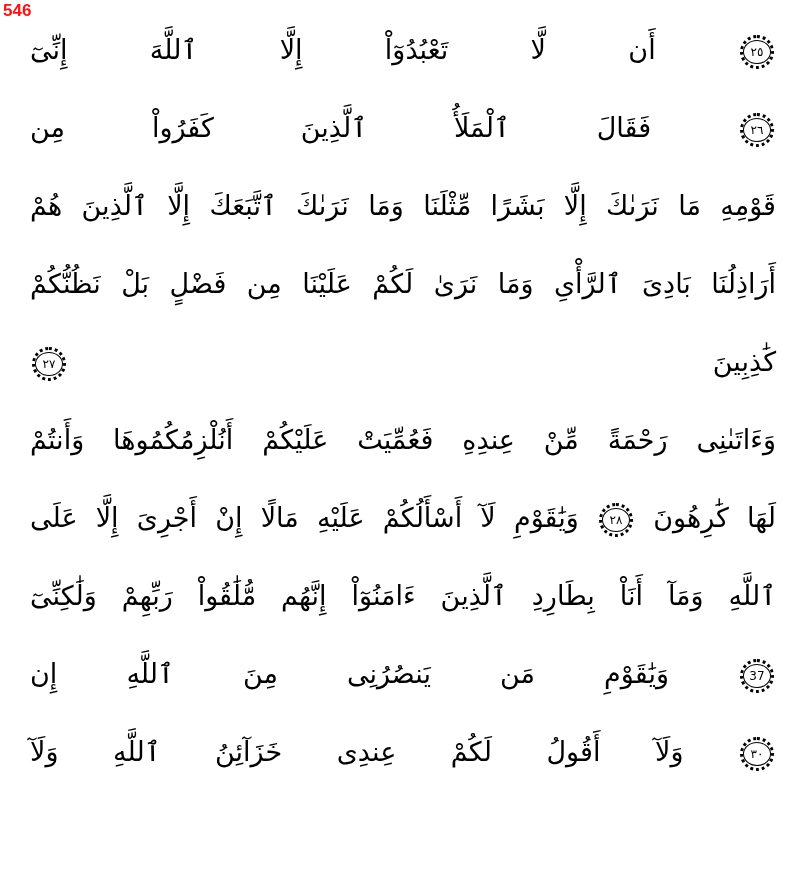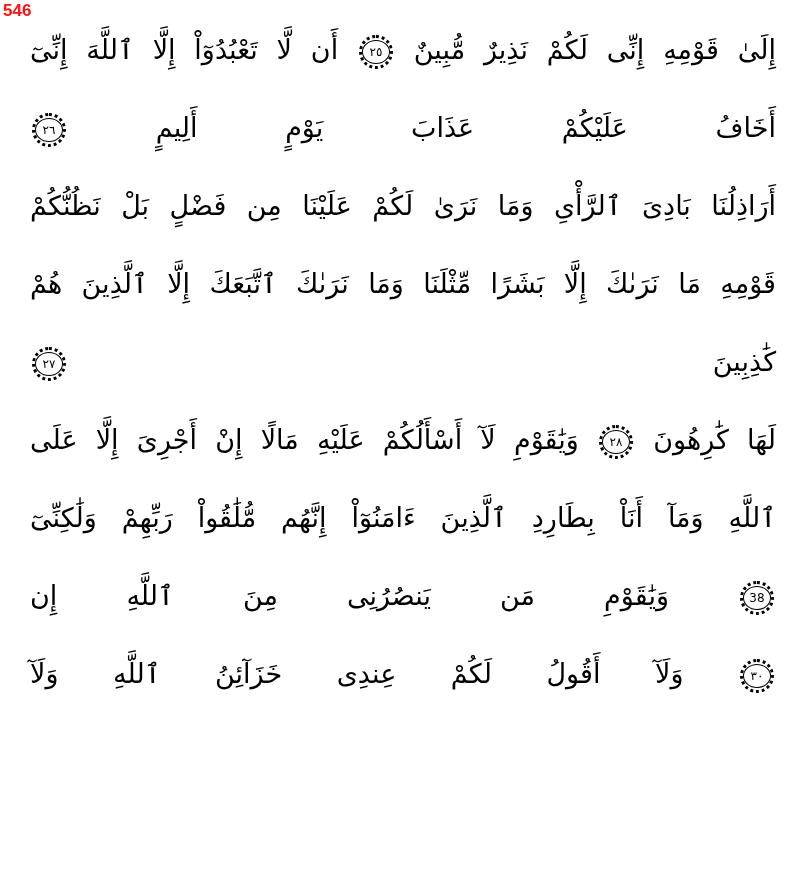"إِلَىٰ قَوْمِهِ إِنِّى لَكُمْ نَذِيرٌ" span.ayah-text { html: <span>إِلَىٰ قَوْمِهِ إِنِّى لَكُمْ نَذِيرٌ مُّبِينٌ</span> -> none }
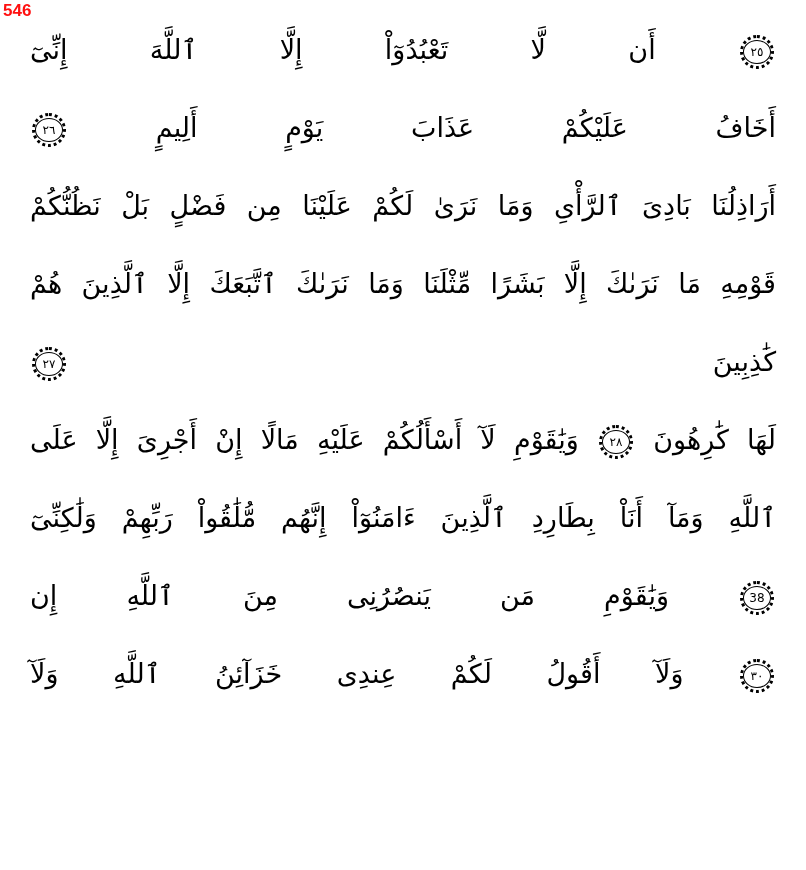"فَقَالَ ٱلْمَلَأُ ٱلَّذِينَ كَفَرُواْ" span.ayah-text { html: none -> <span>فَقَالَ ٱلْمَلَأُ ٱلَّذِينَ كَفَرُواْ مِن</span> }
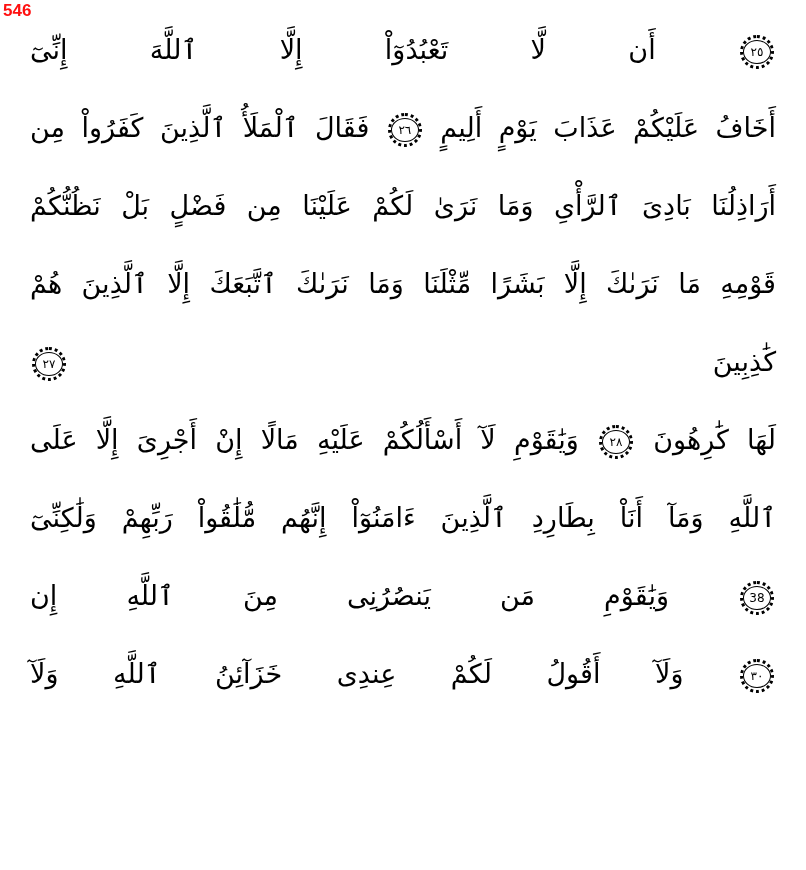"أَخَافُ عَلَيْكُمْ عَذَابَ يَوْمٍ" span.ayah-text { html: <span>أَخَافُ عَلَيْكُمْ عَذَابَ يَوْمٍ أَلِيمٍ</span> -> none }
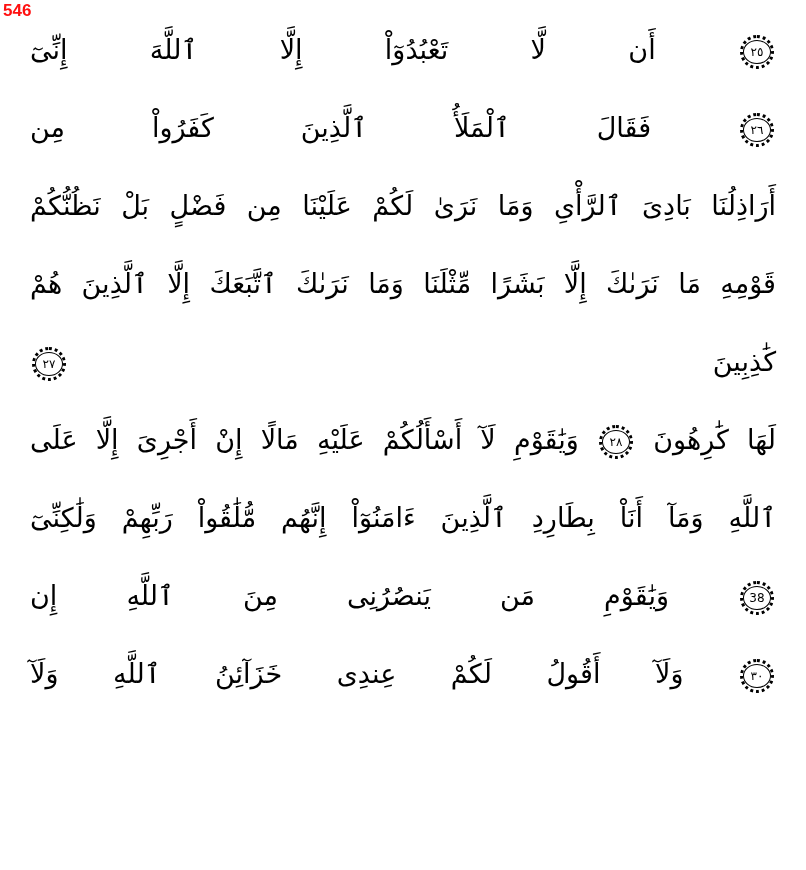"أَرَاذِلُنَا بَادِىَ ٱلرَّأْىِ وَمَا" div.quran-line { order: before "قَوْمِهِ مَا نَرَىٰكَ إِلَّا بَشَرًا" -> after "قَوْمِهِ مَا نَرَىٰكَ إِلَّا بَشَرًا" }
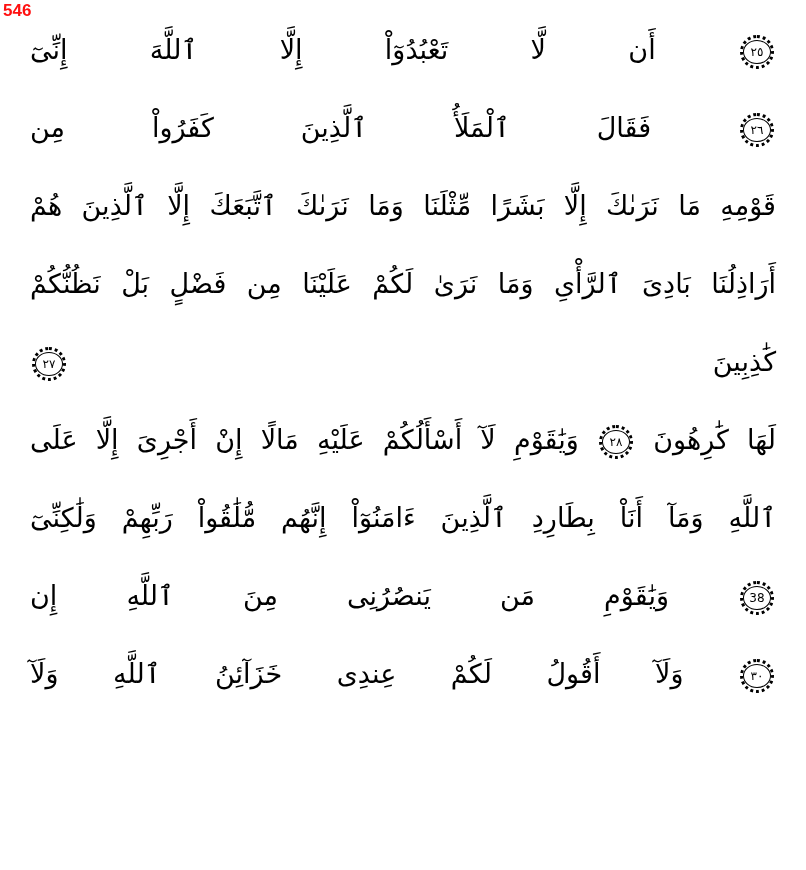"وَءَاتَىٰنِى رَحْمَةً مِّنْ عِندِهِ" div.quran-line { html: none -> <div><span>وَءَاتَىٰنِى رَحْمَةً مِّنْ عِندِهِ فَعُمِّيَتْ عَلَيْكُمْ أَنُلْزِمُكُمُوهَا وَأَنتُمْ</span></div> }
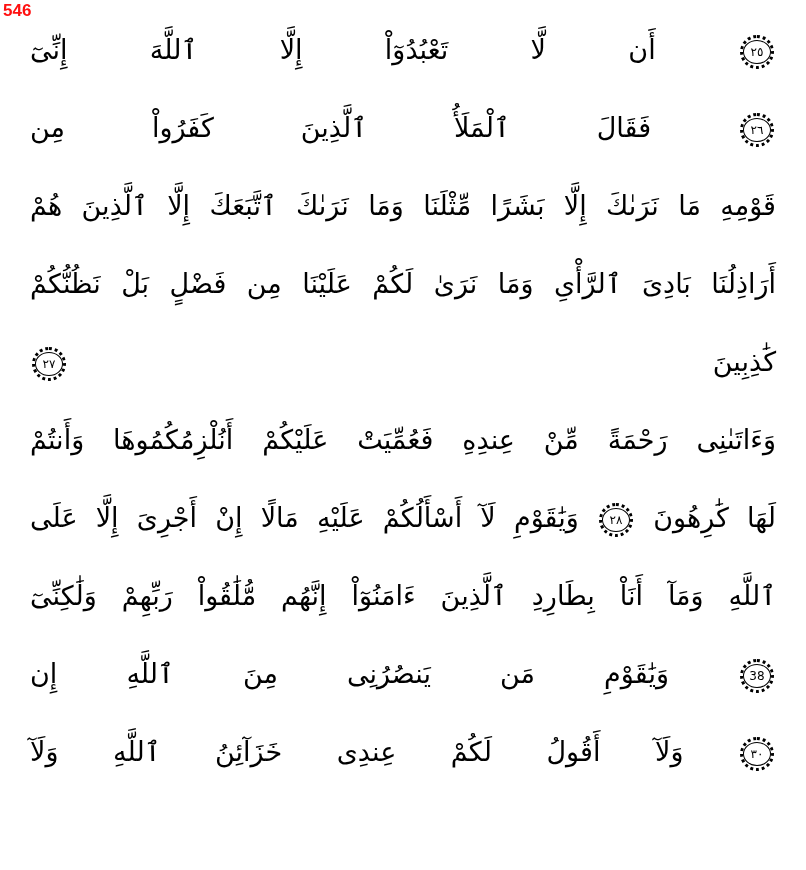"38" span.ayah-num { text: 38 -> 37 }
